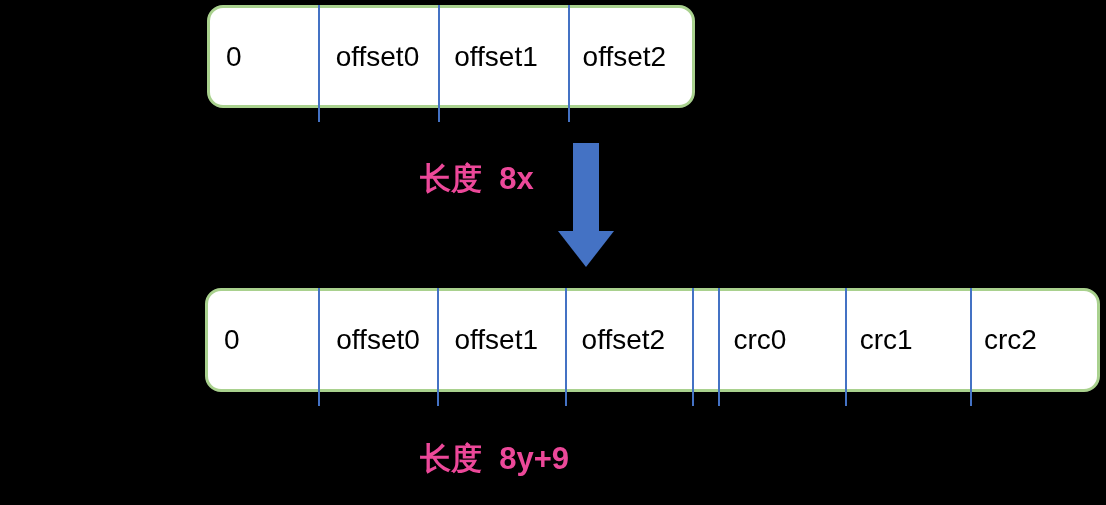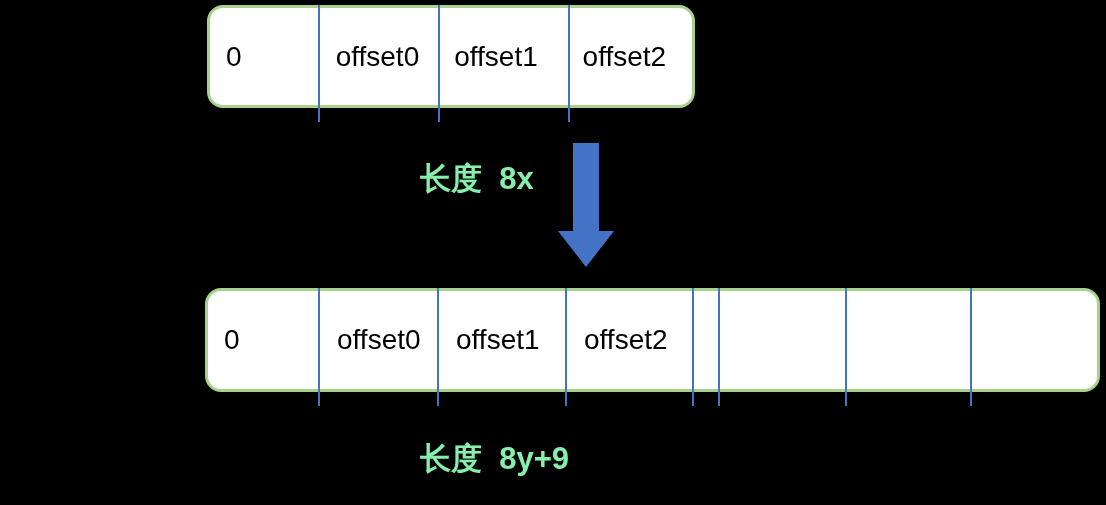"长度 8x" .caption { color: #86efac -> #ec4899 }
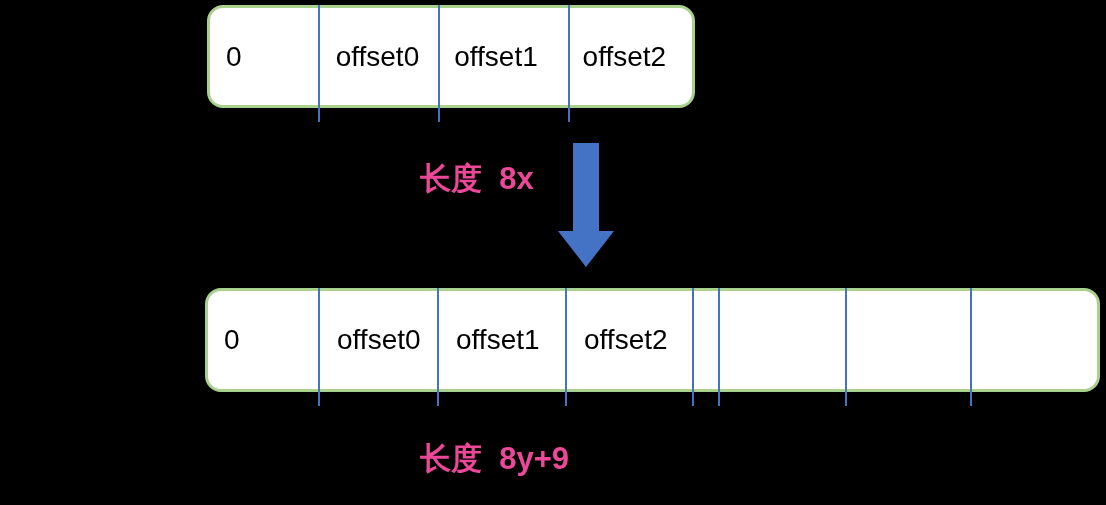"crc0" div.cell { html: none -> <div> <span>crc0</span> </div> }
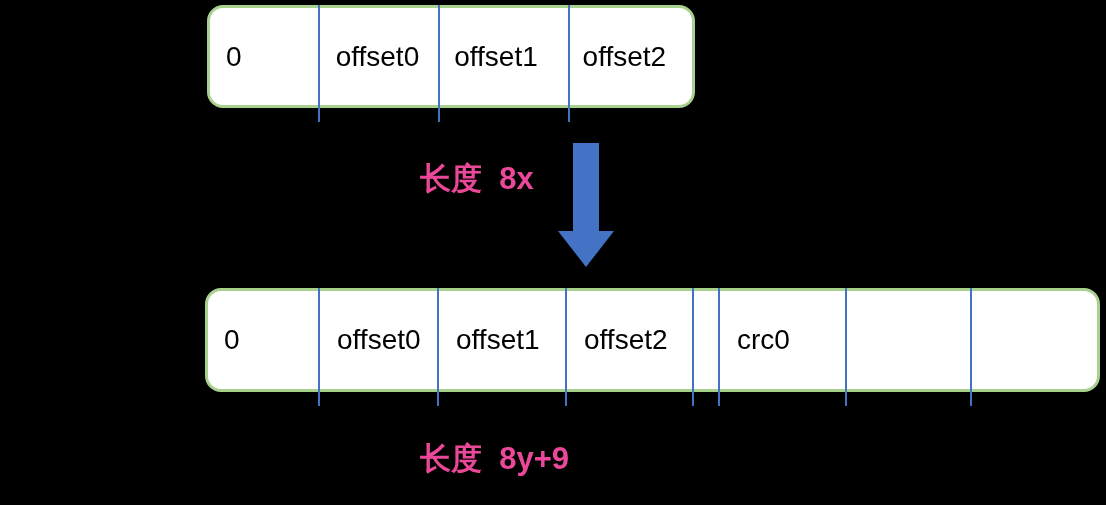"crc1" div.cell { html: none -> <div> <span>crc1</span> </div> }
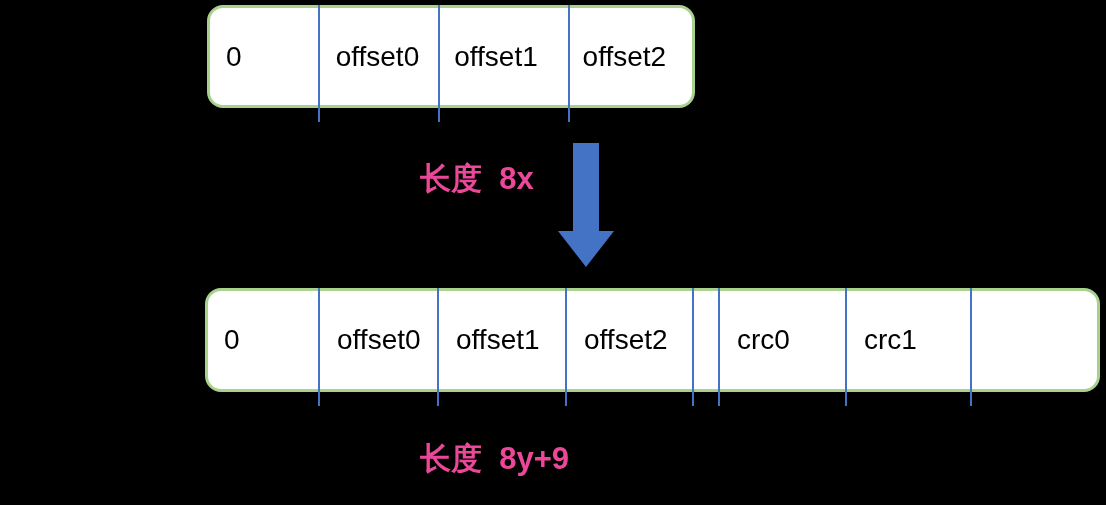"crc2" div.cell { html: none -> <div> <span>crc2</span> </div> }
